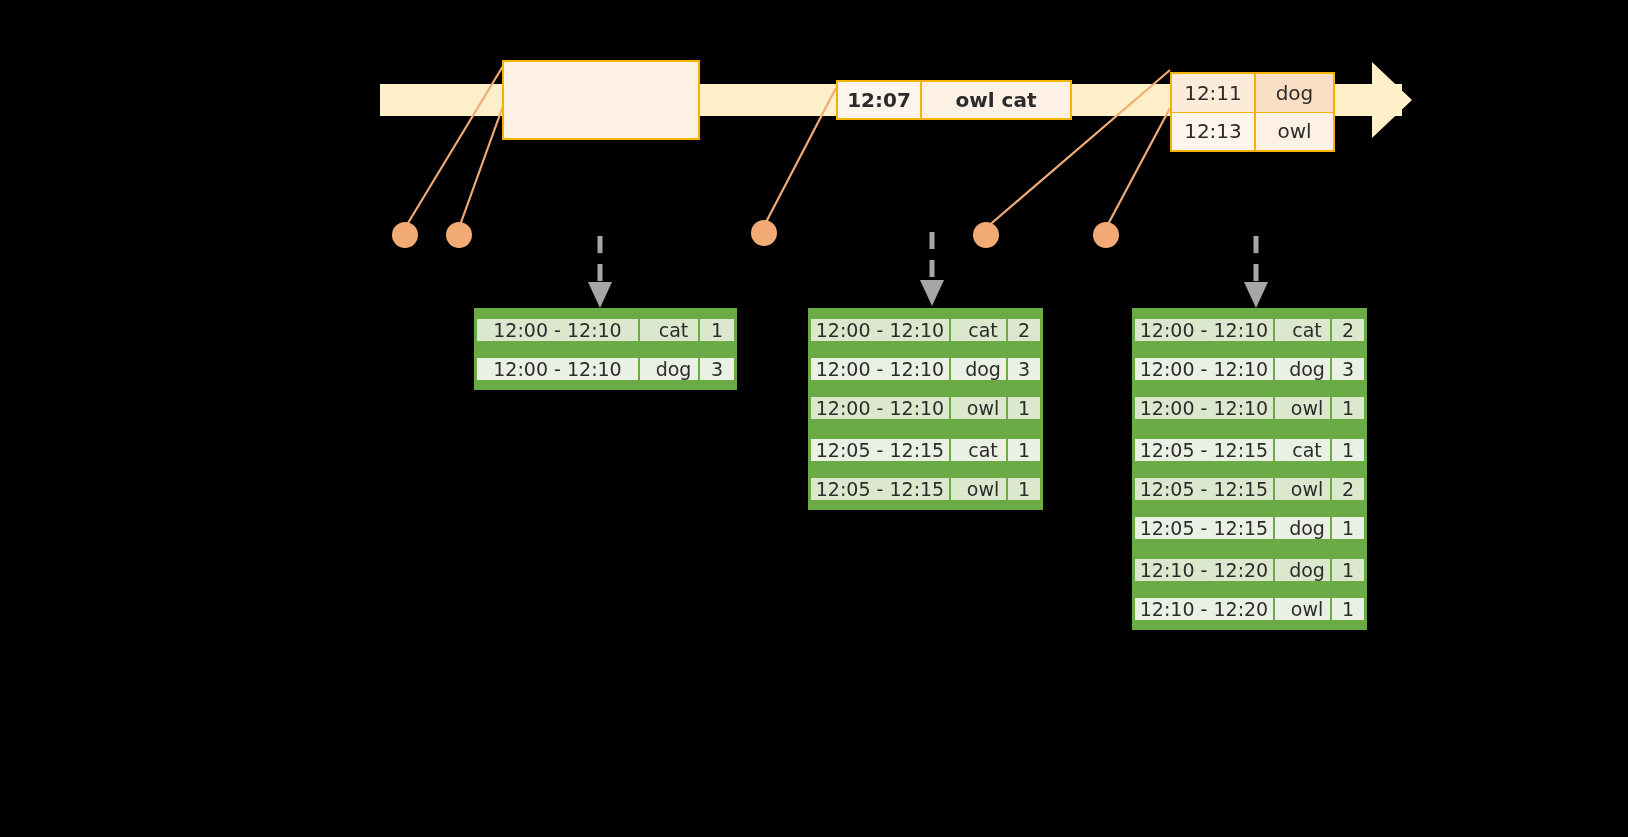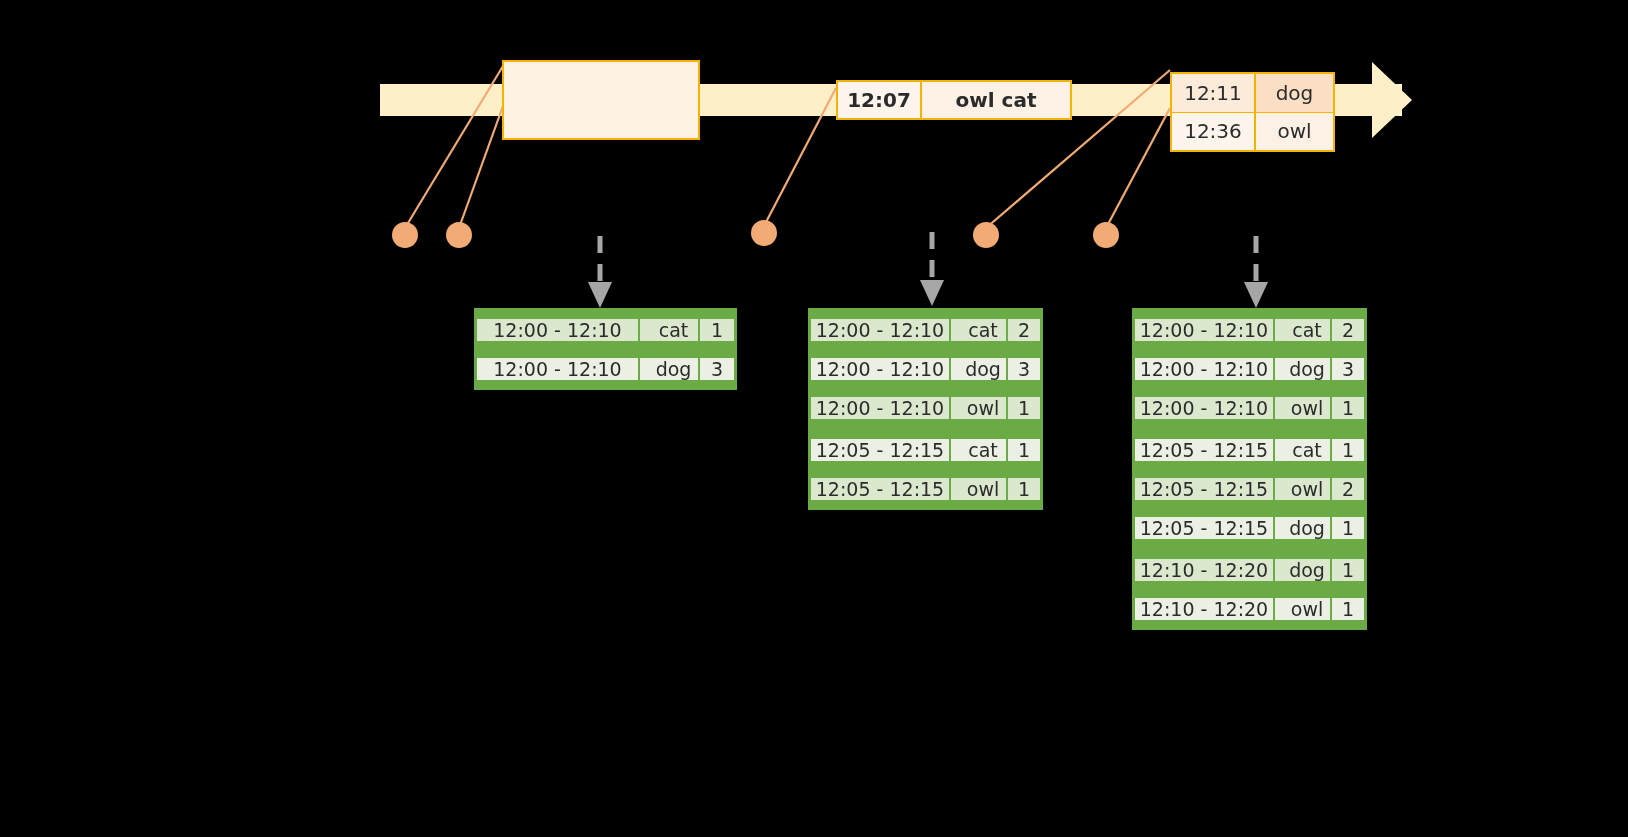"12:36" div.ev-time { text: 12:36 -> 12:13 }
